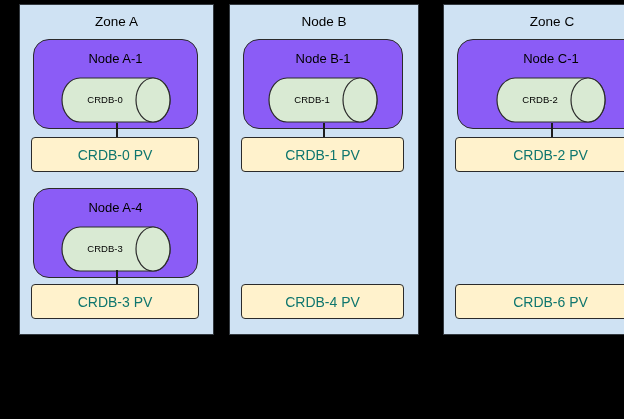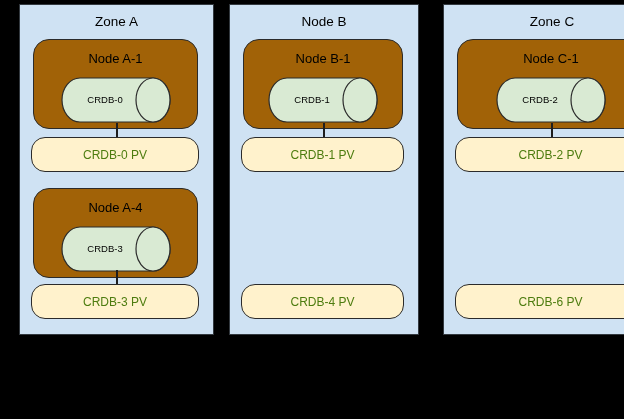"Node A-1" .node { background: #a16207 -> #8b5cf6 }
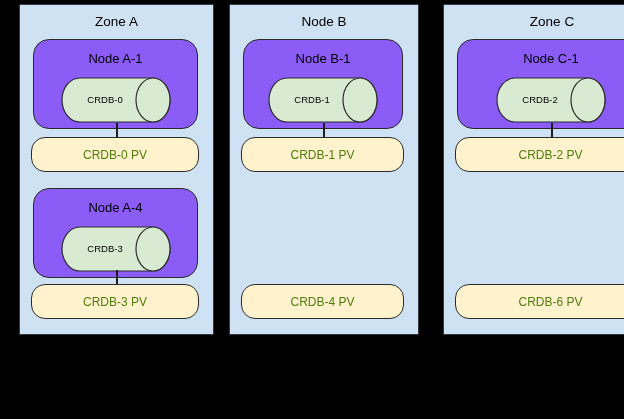"CRDB-0 PV" .pv { border-radius: 14px -> 4px; color: #4d7c0f -> #0f766e; font-size: 12px -> 14px }
